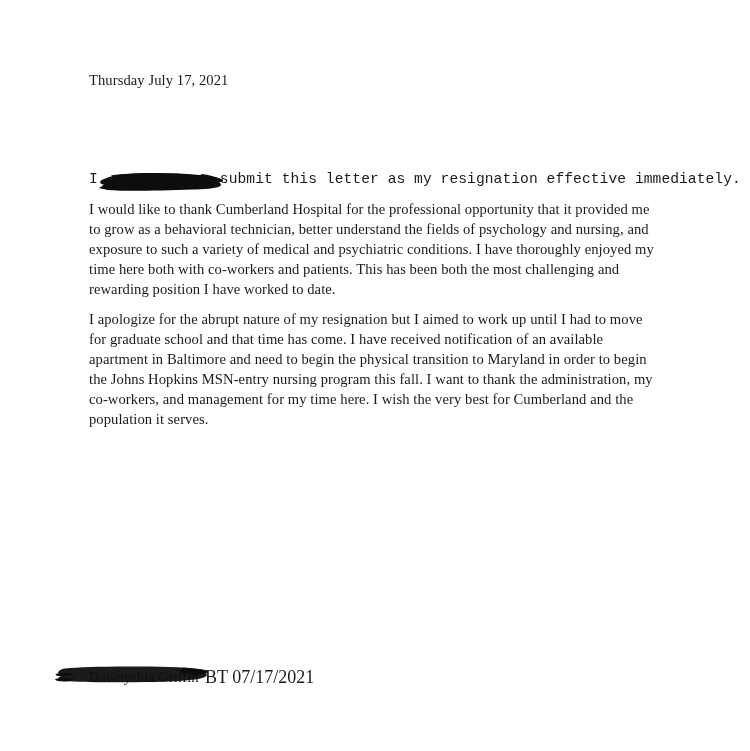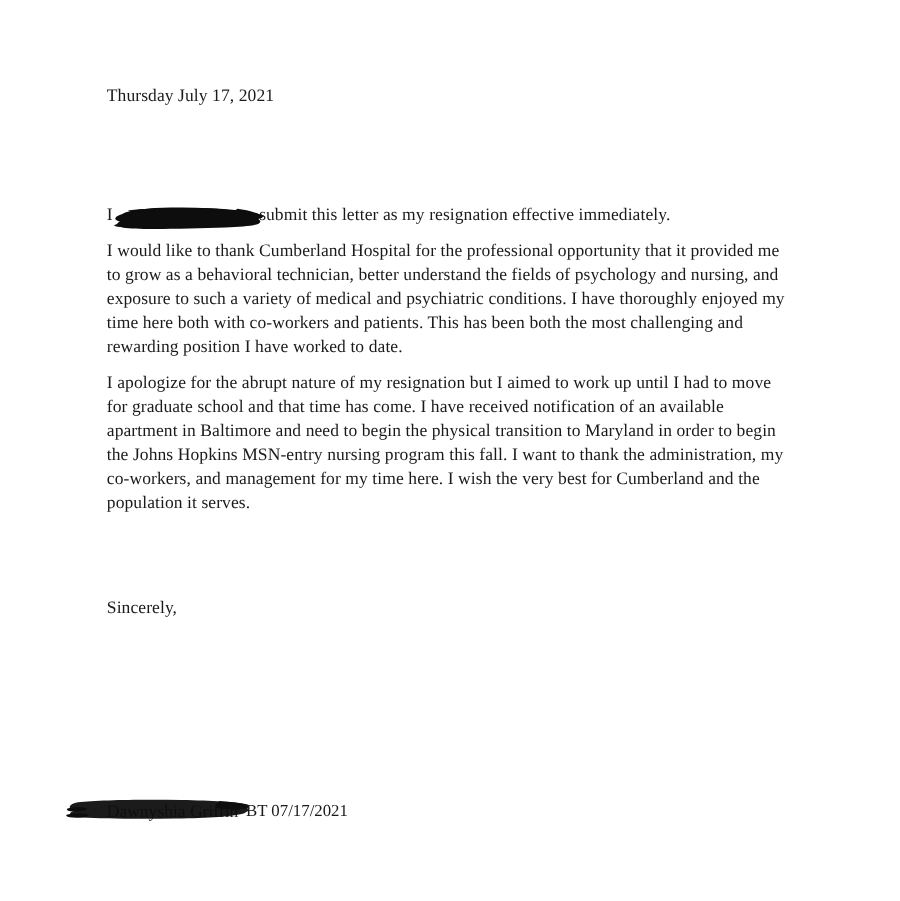"I submit this letter as" .redacted-para { font-family: none -> Liberation Mono, monospace }
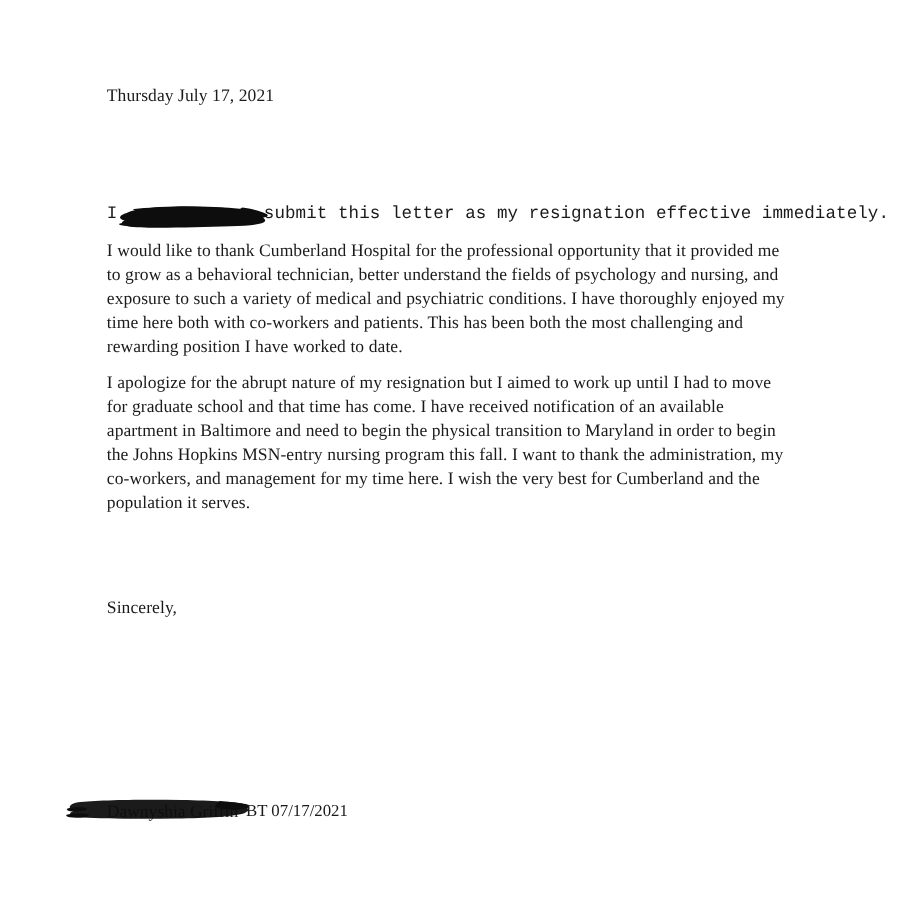"Sincerely," div.para { html: <div>Sincerely,</div> -> none }
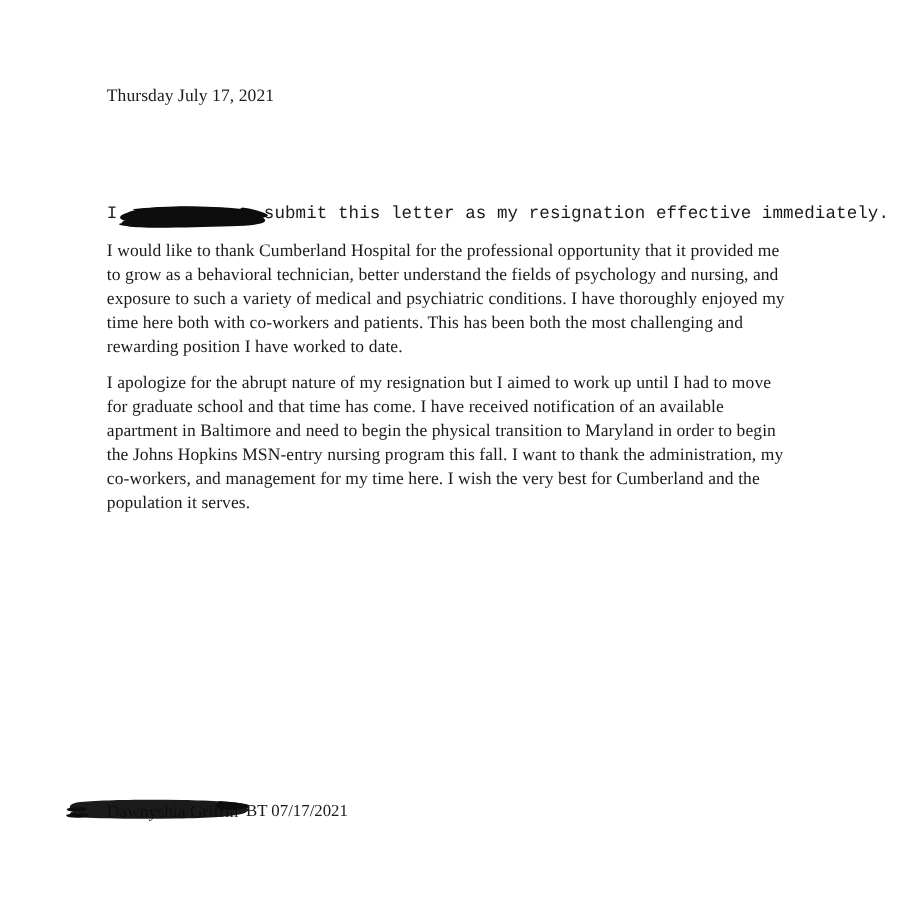"BT 07/17/2021" .sig-initials { font-size: 14px -> 18px }
